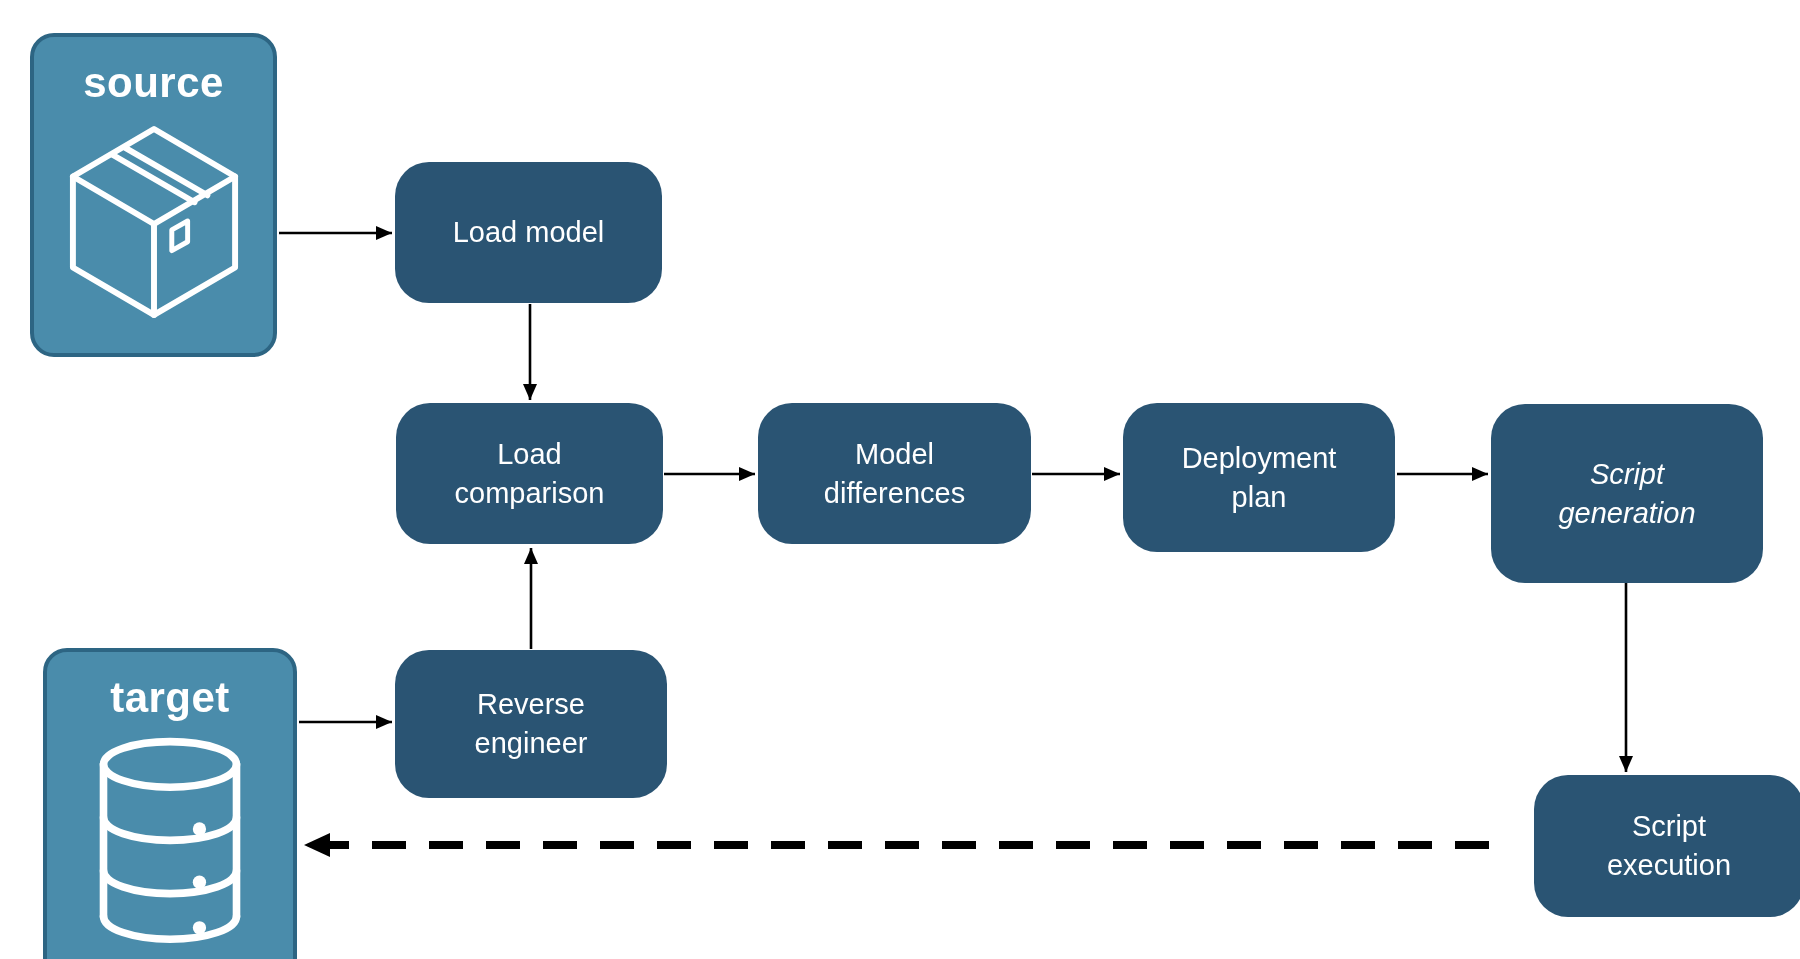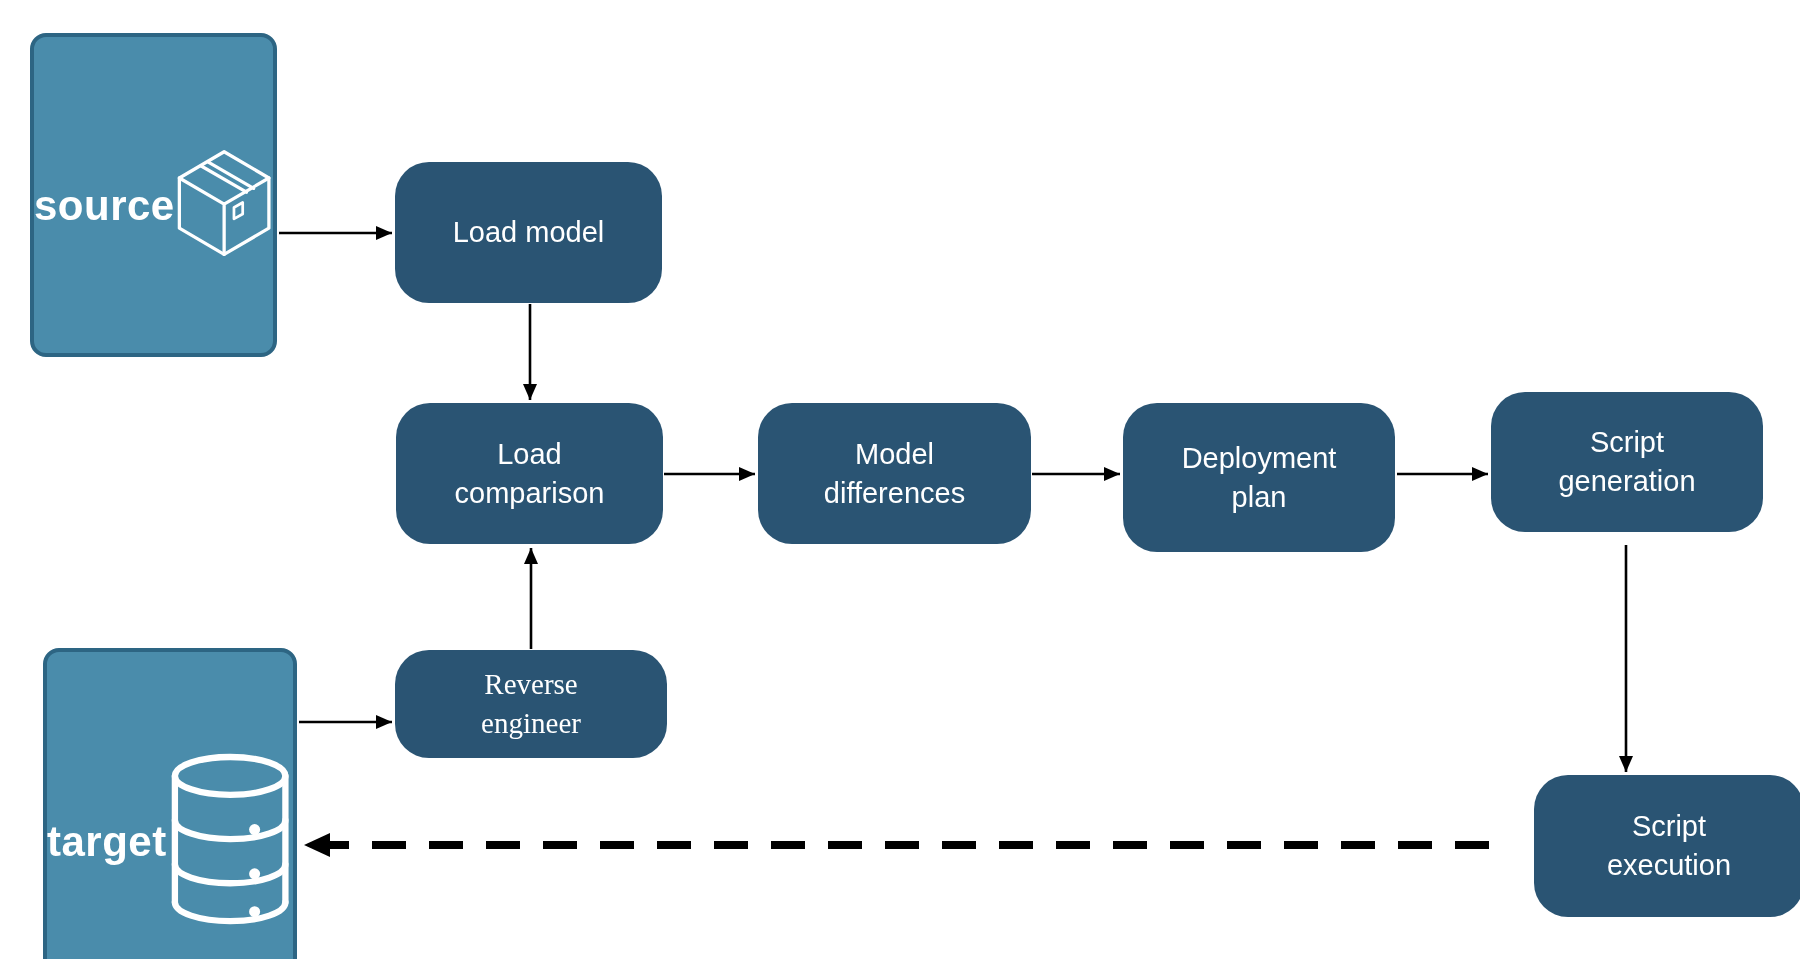"source" .entity { border-radius: 16px -> 24px; flex-direction: row -> column }
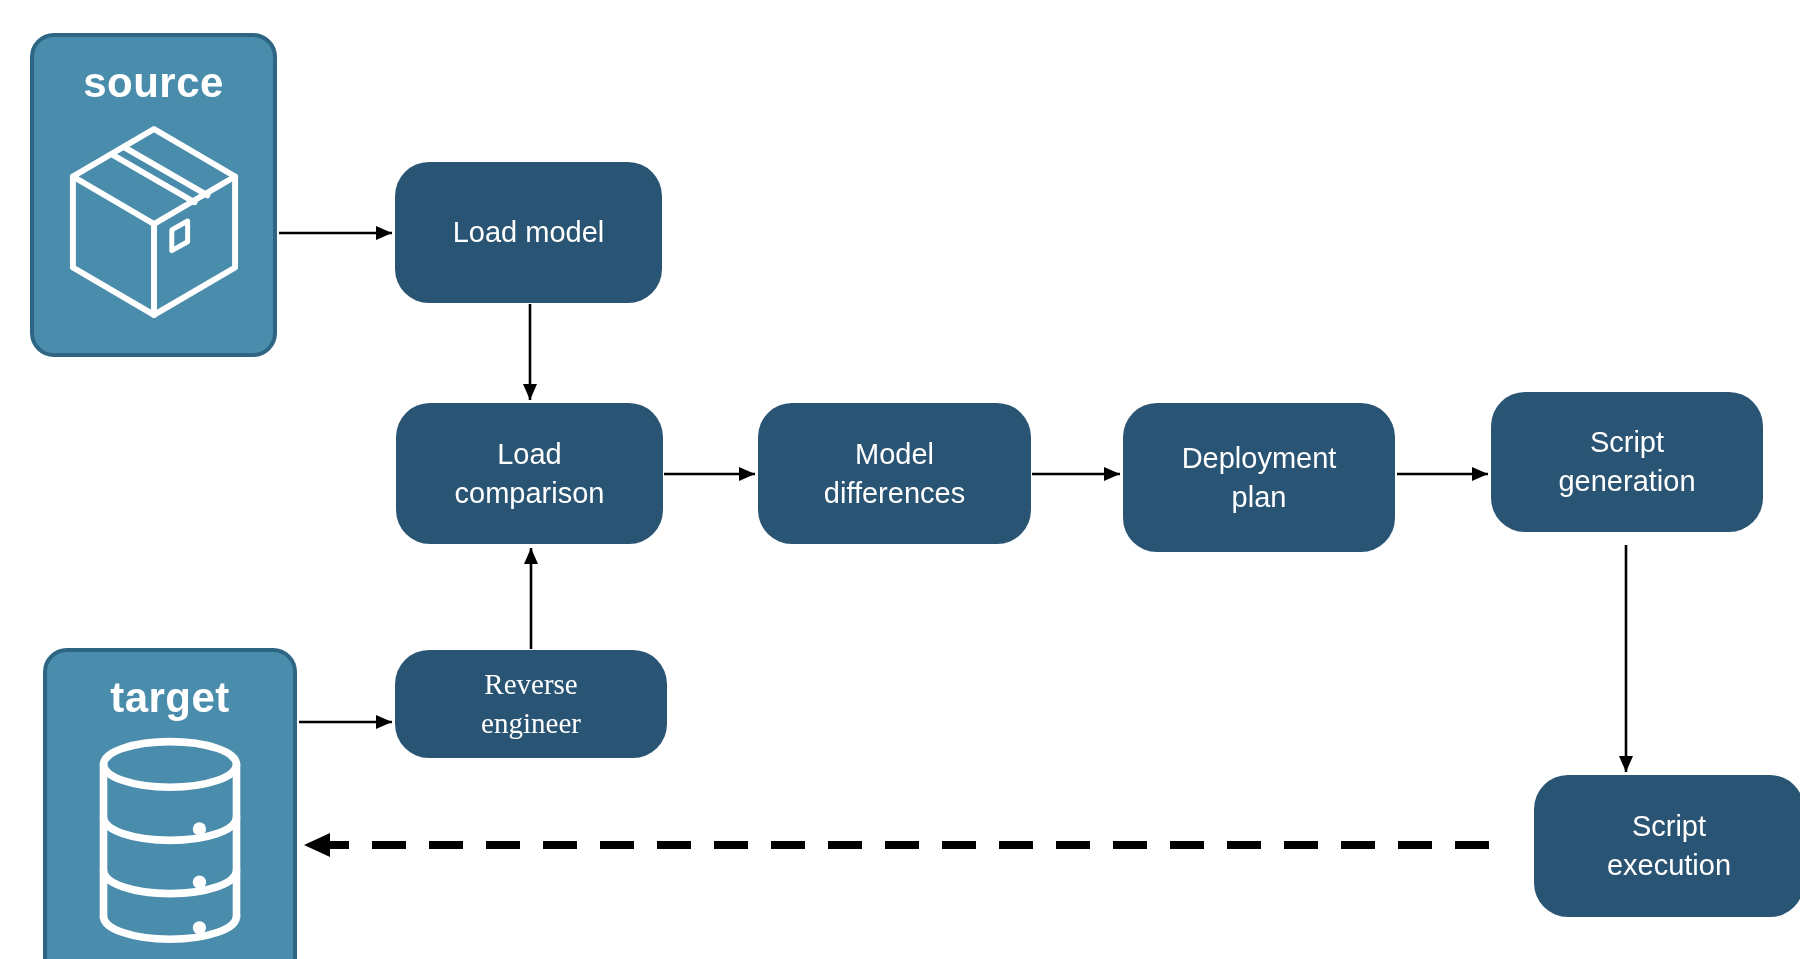"Script generation" div.node { font-style: none -> italic; height: 140px -> 179px; top: 392px -> 404px }
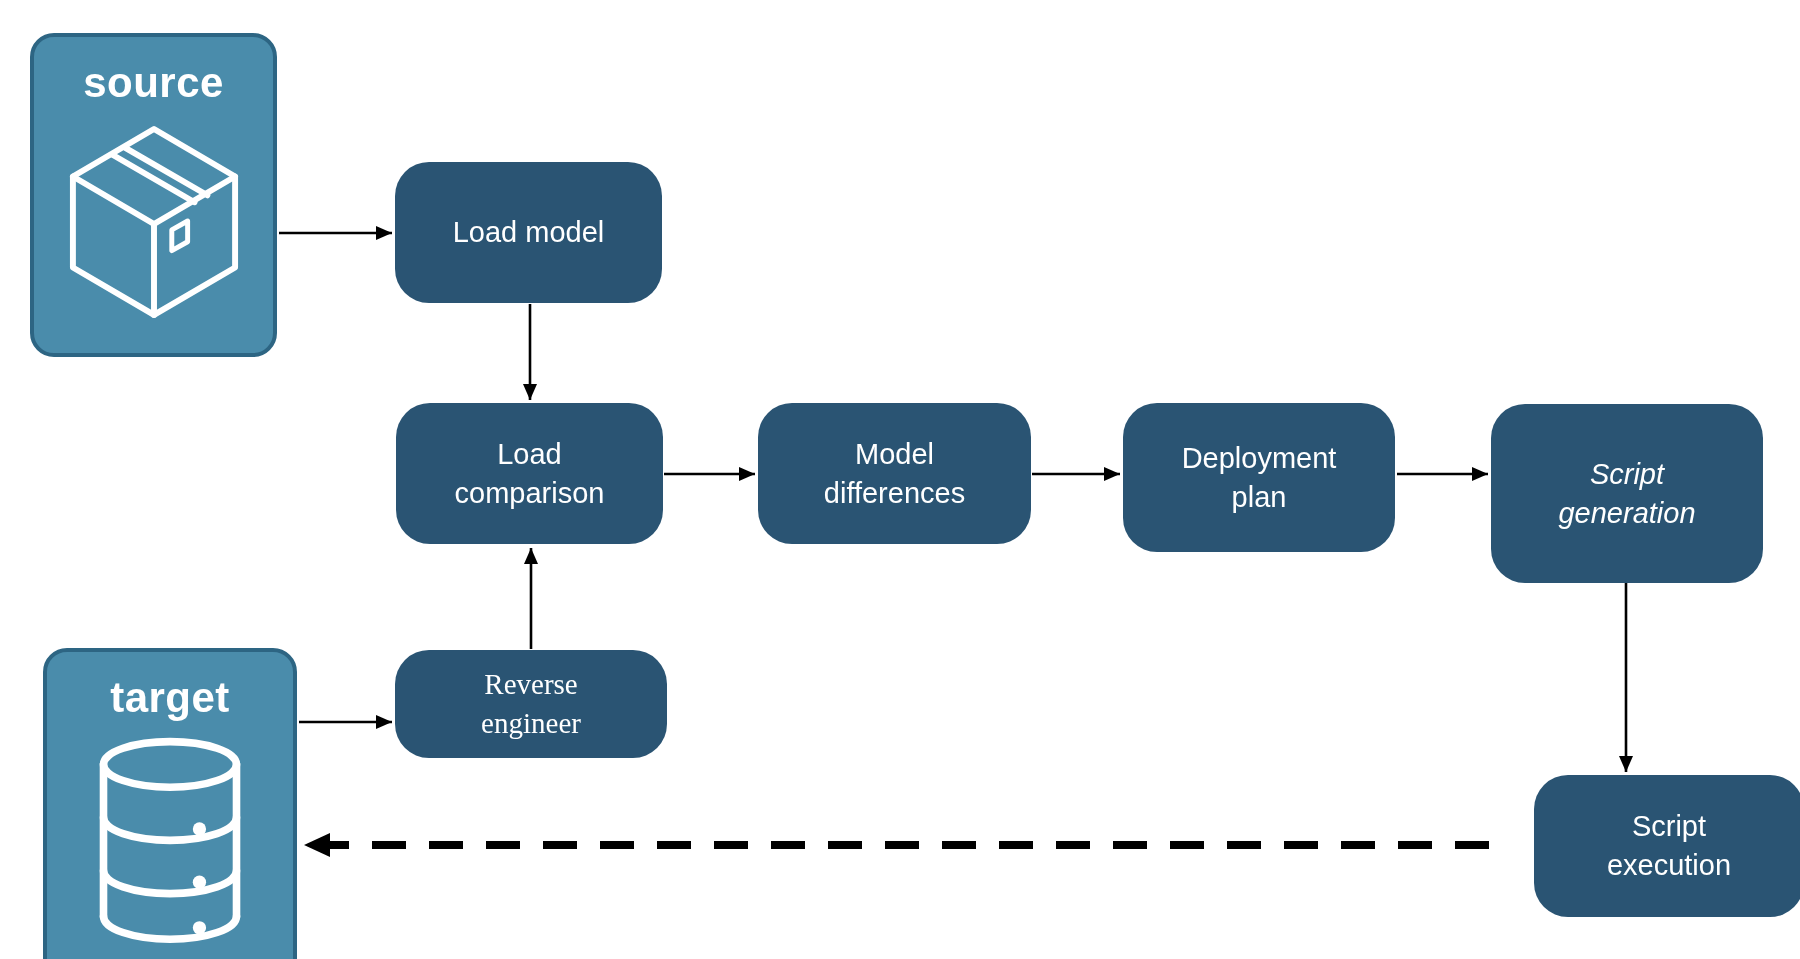"Reverse engineer" div.node { font-family: Liberation Serif, serif -> none; height: 108px -> 148px }
